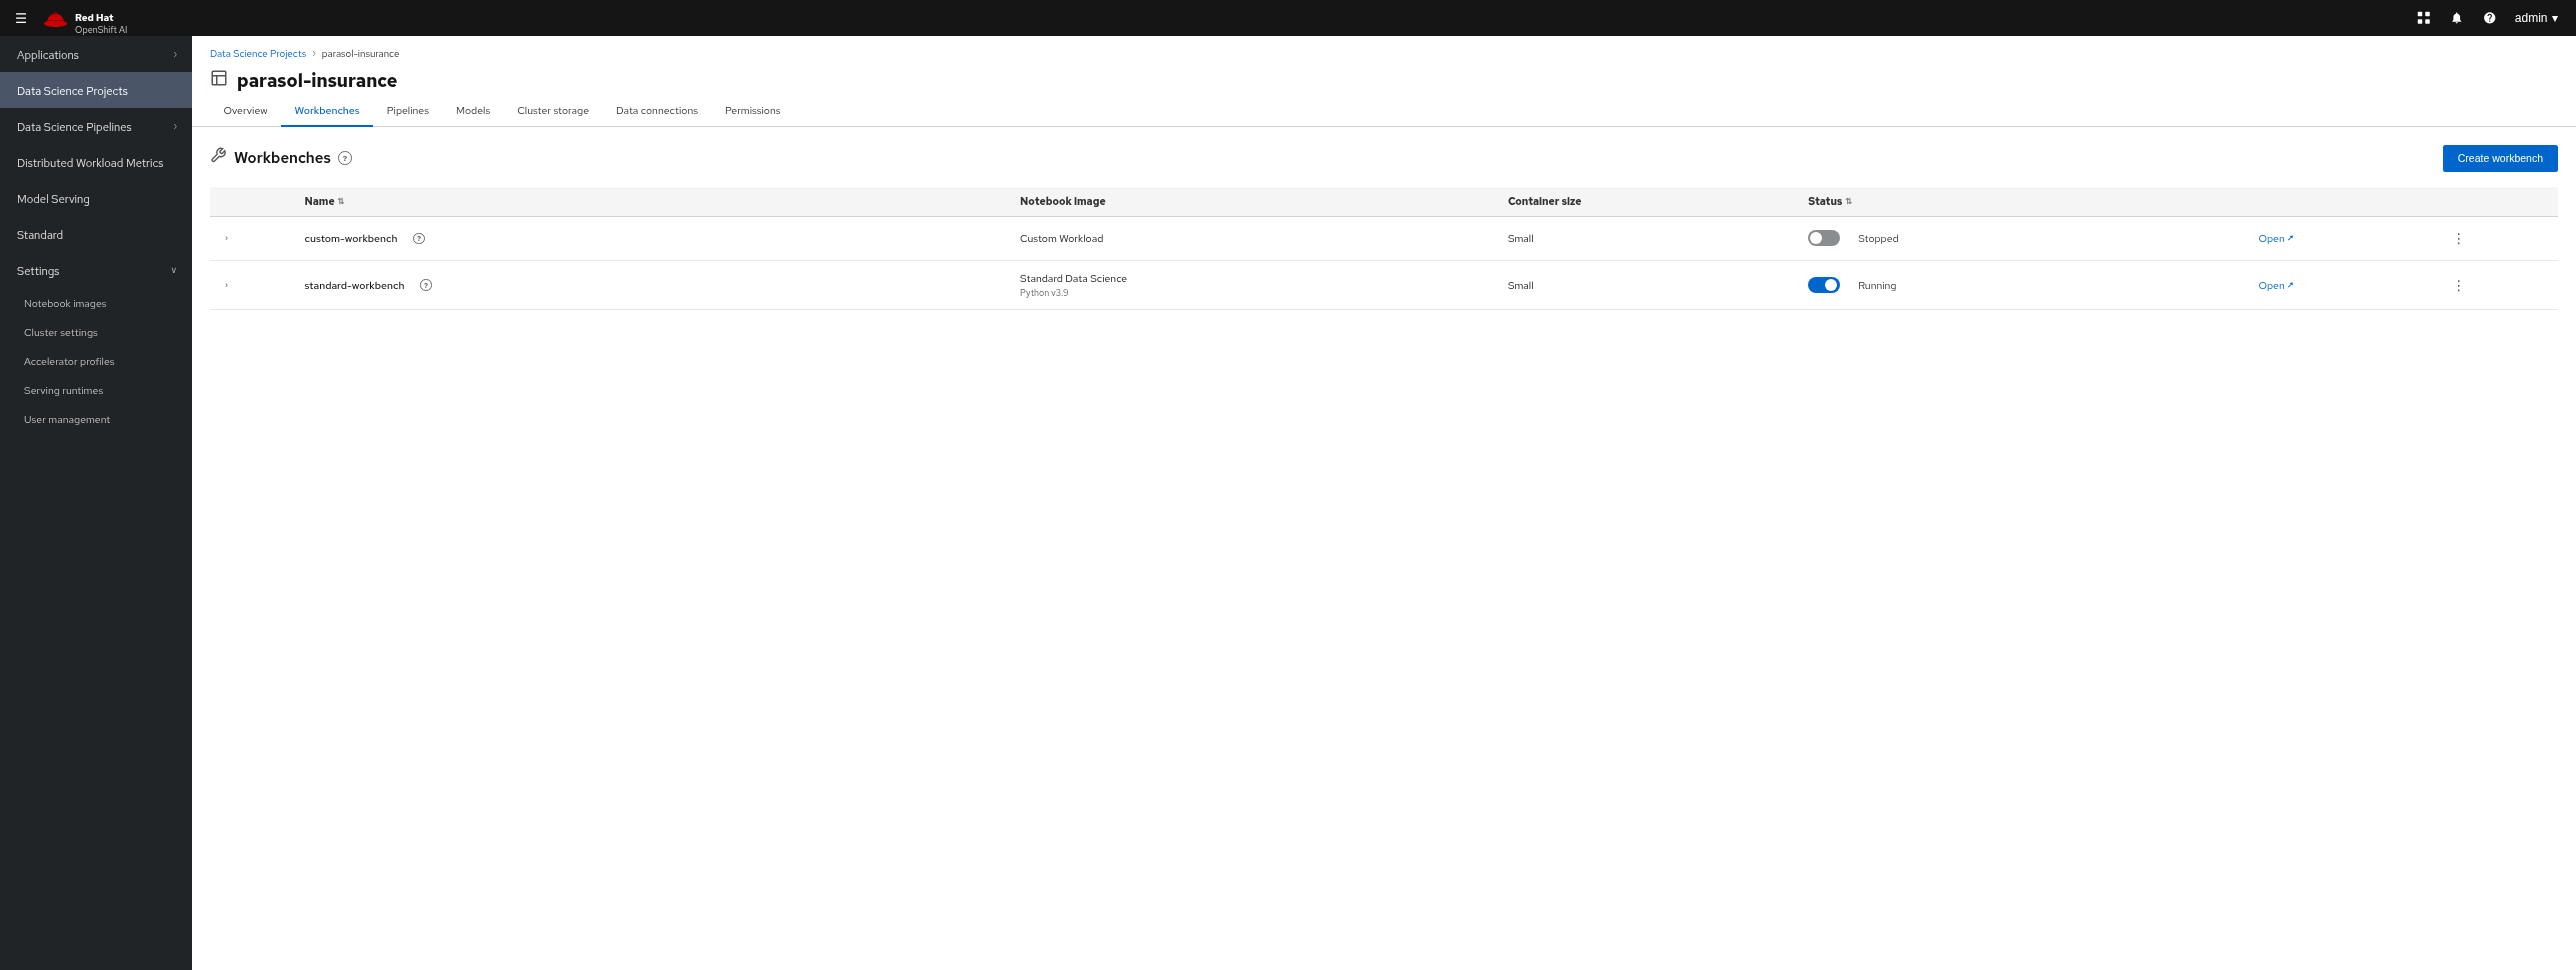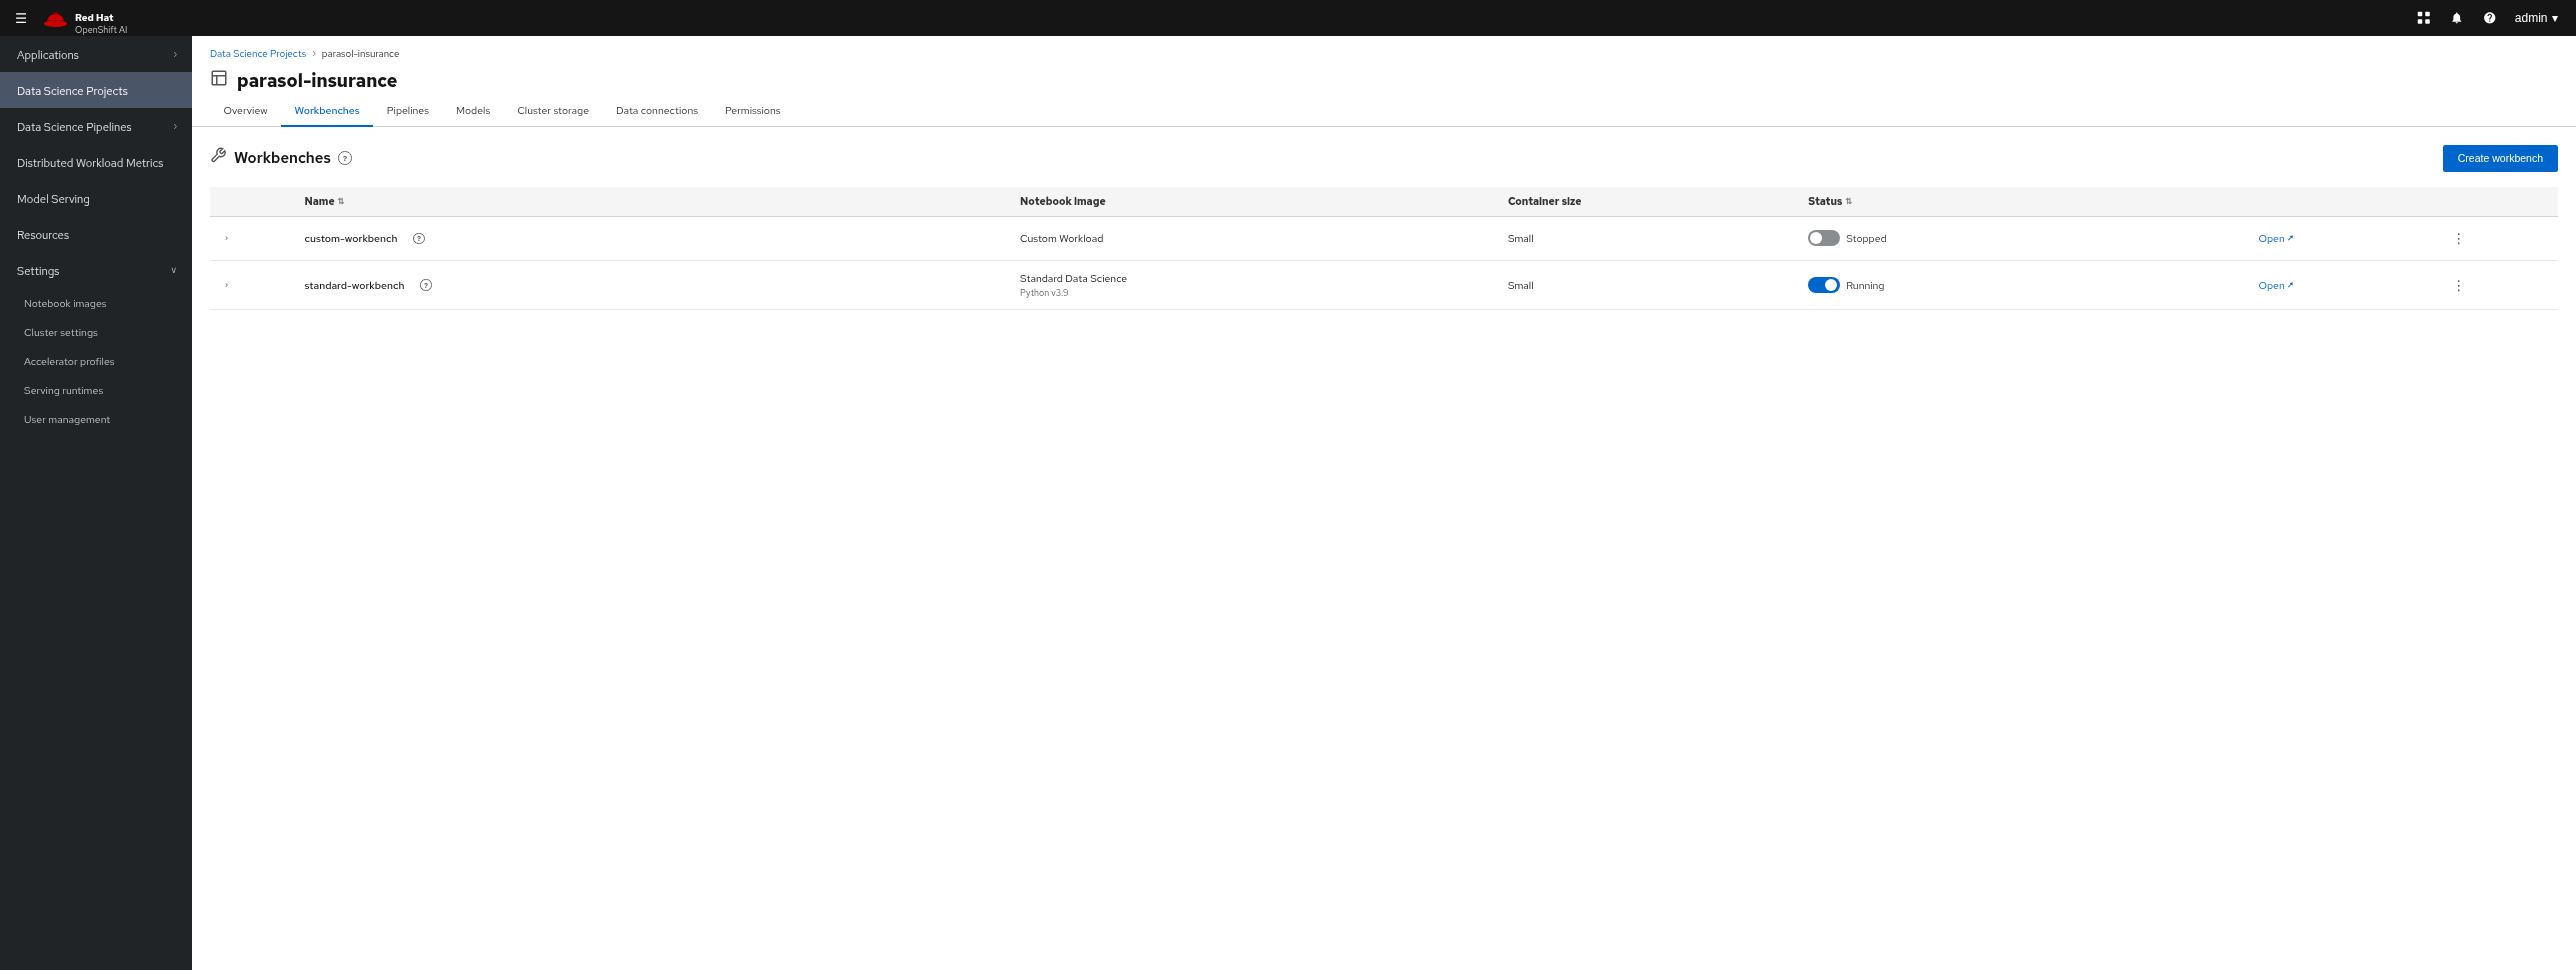"Resources" span { text: Resources -> Standard }
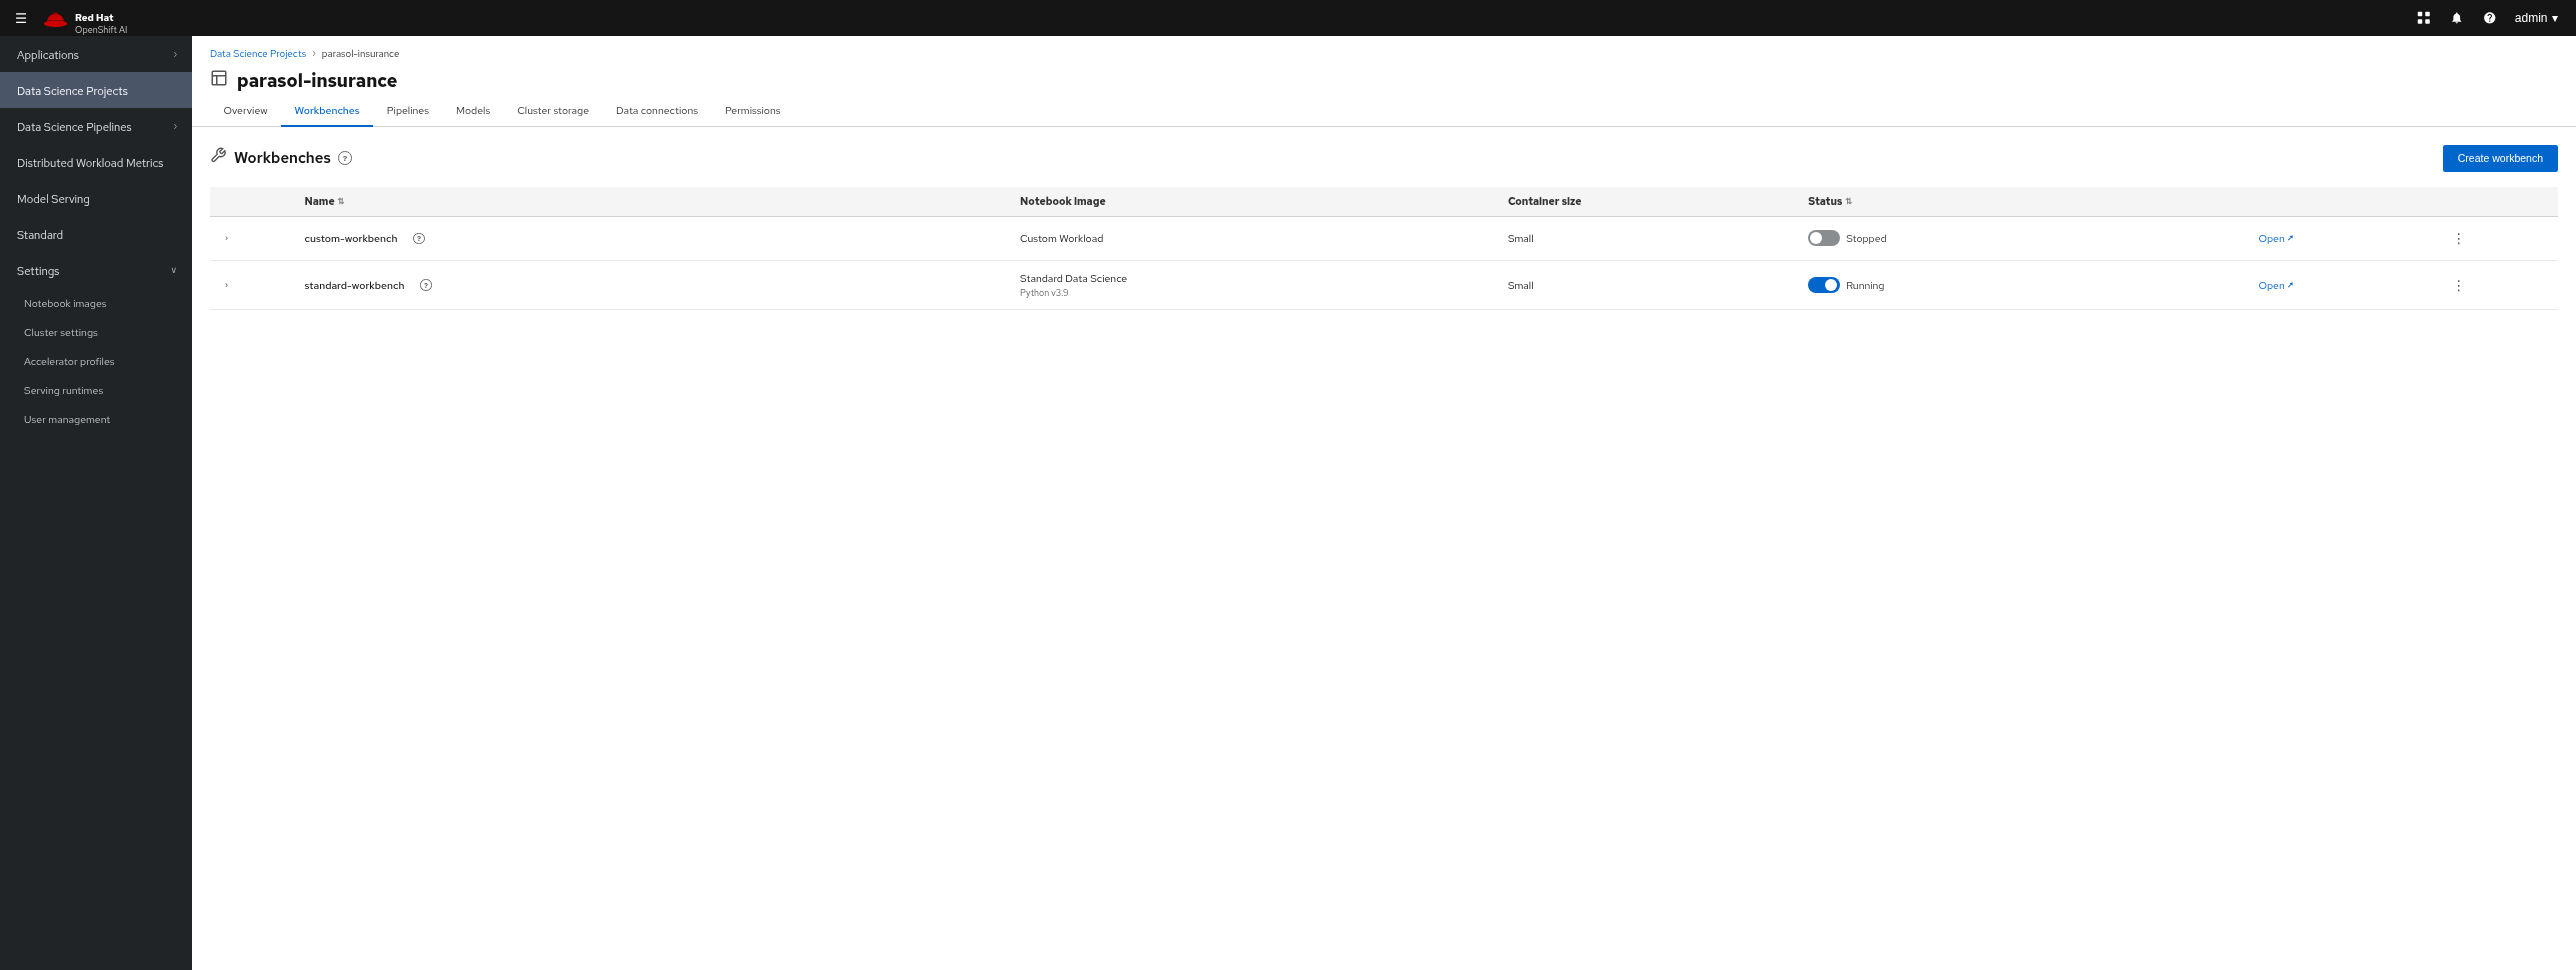"Stopped" .toggle-container { gap: 6px -> 18px }
